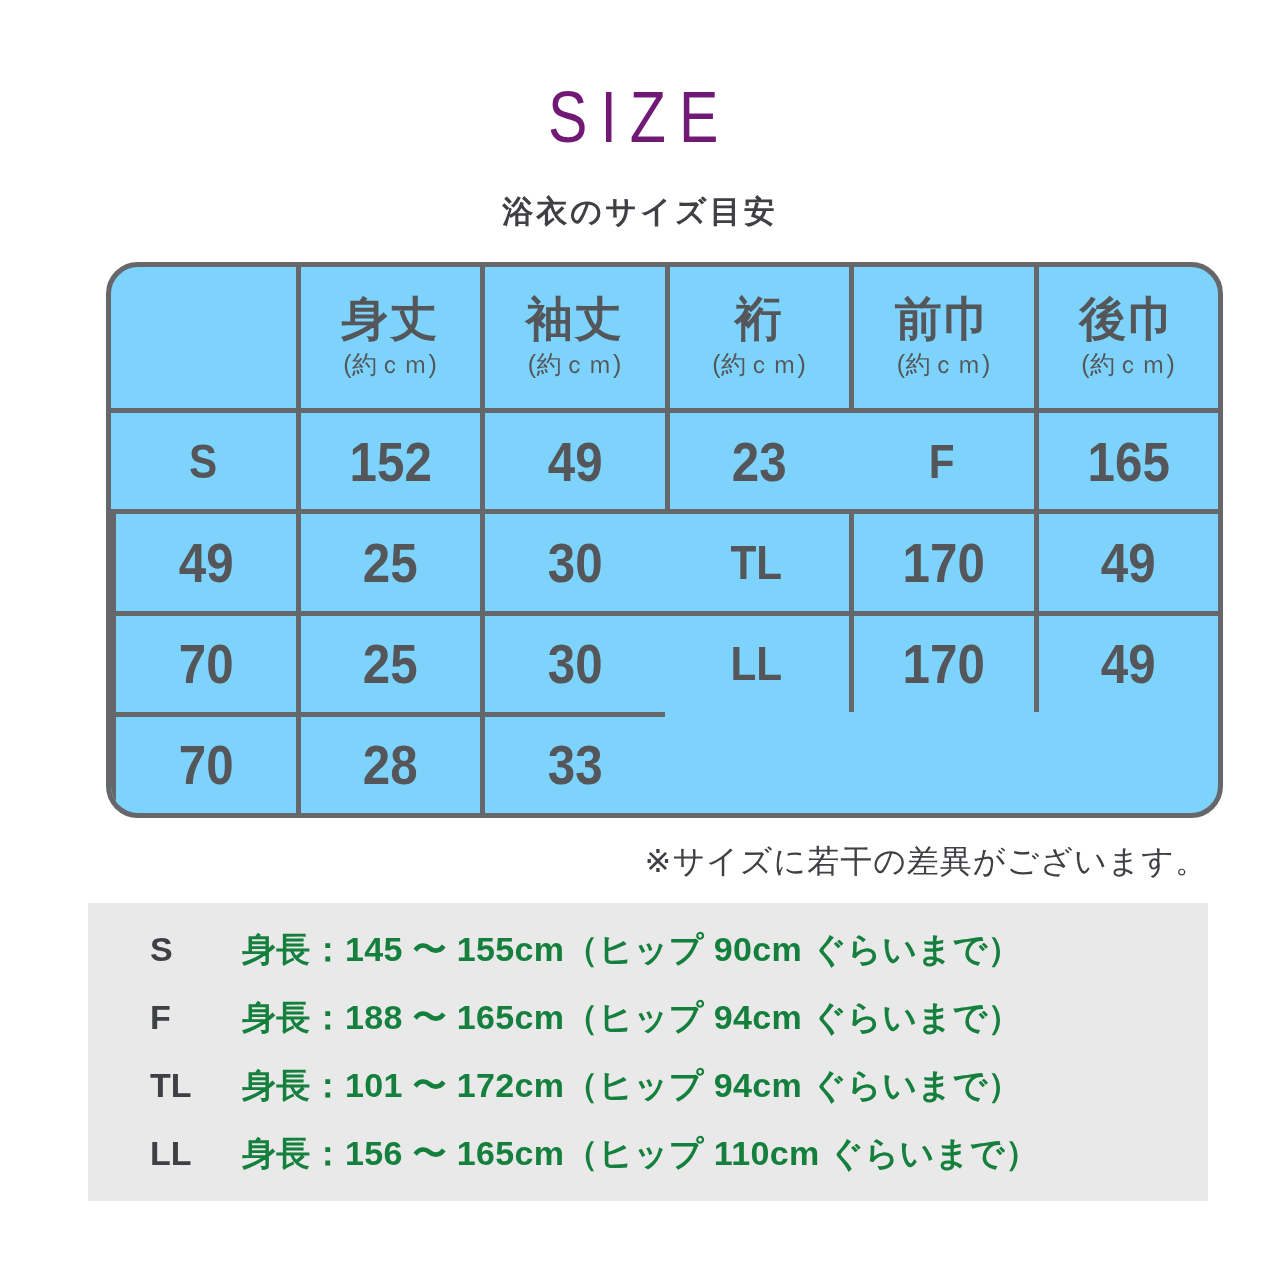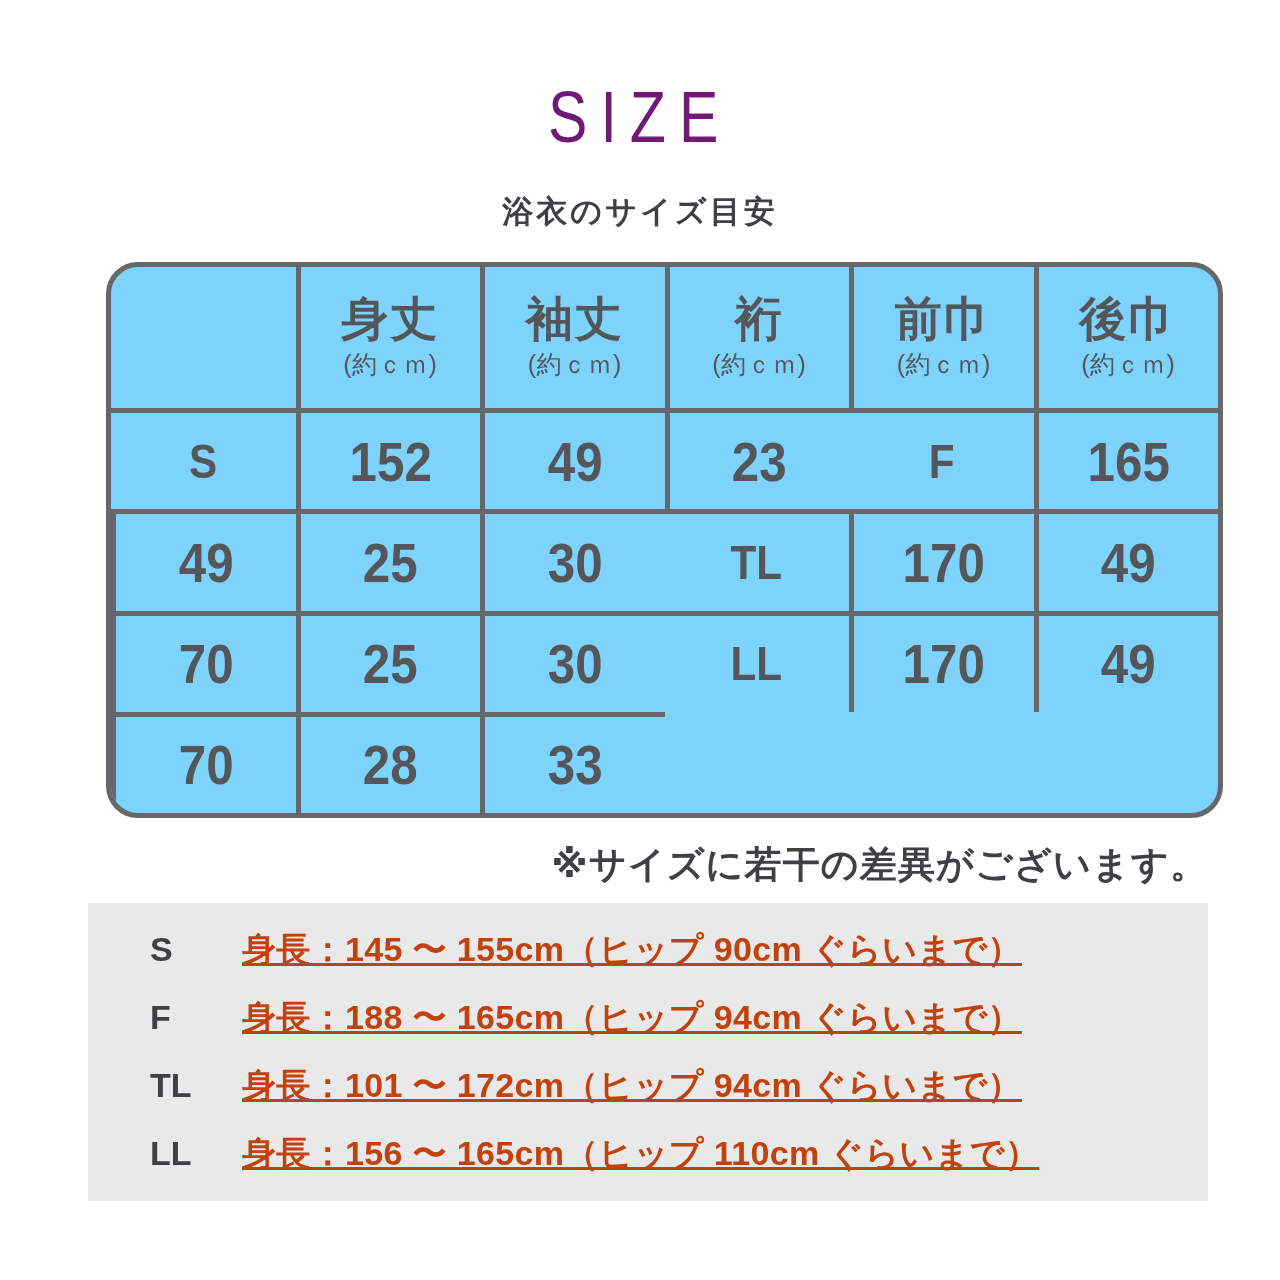"※サイズに若干の差異がございます。" .size-note { font-size: 37px -> 32px; font-weight: bold -> normal }
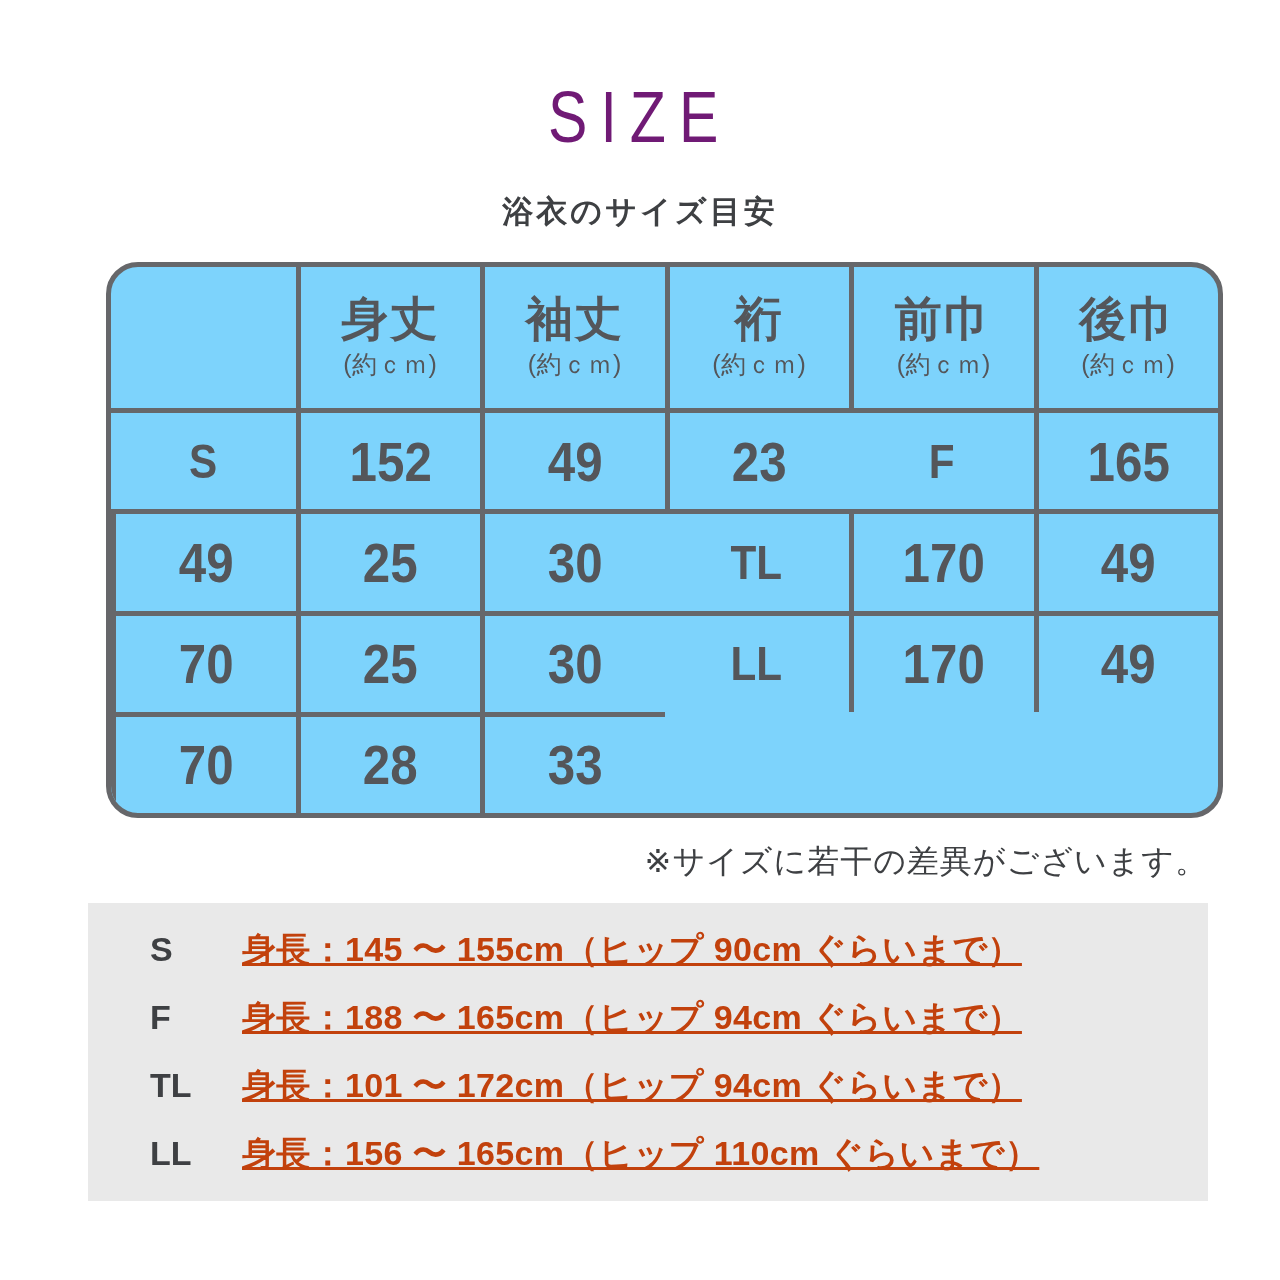"身長：145 〜 155cm（ヒップ 90cm ぐらいまで）" .guide-text { color: #c2410c -> #15803d; text-decoration: underline -> none }
